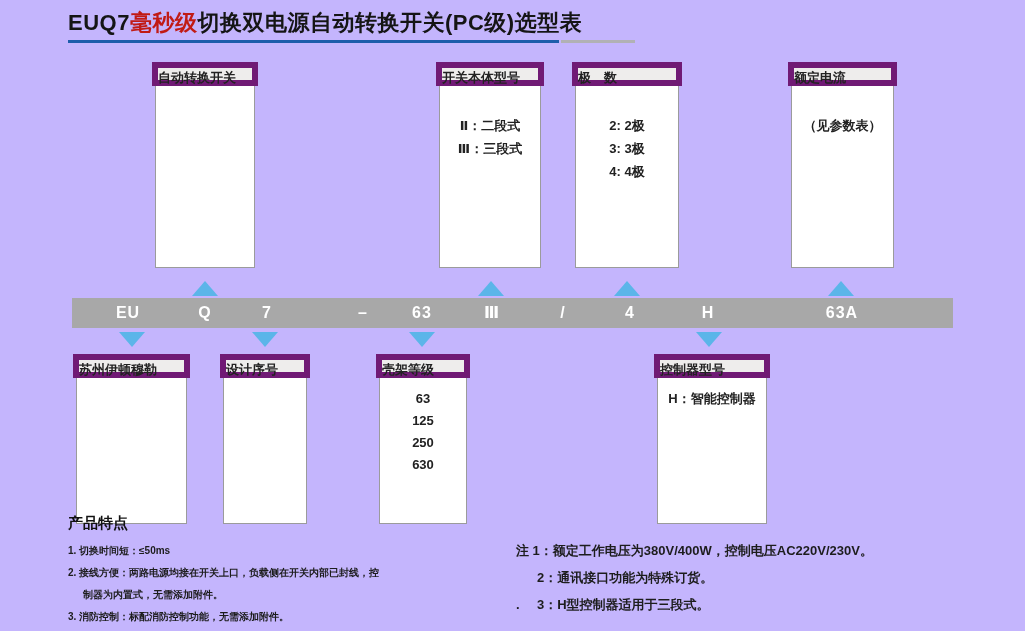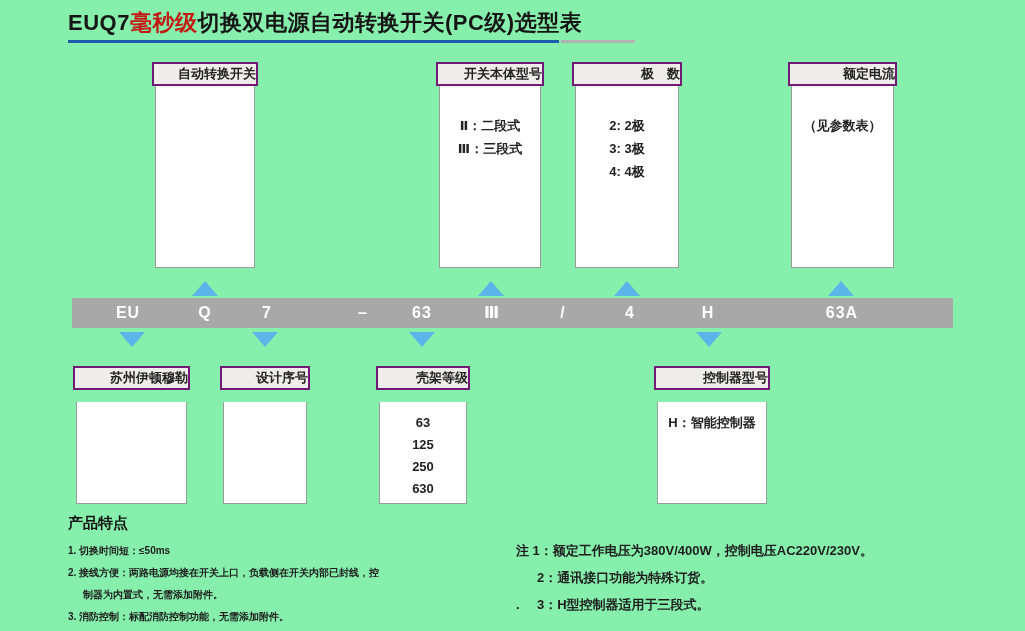"EUQ7毫秒级切换双电源自动转换开关(PC级)选型表" .page { background: #86efac -> #c4b5fd }
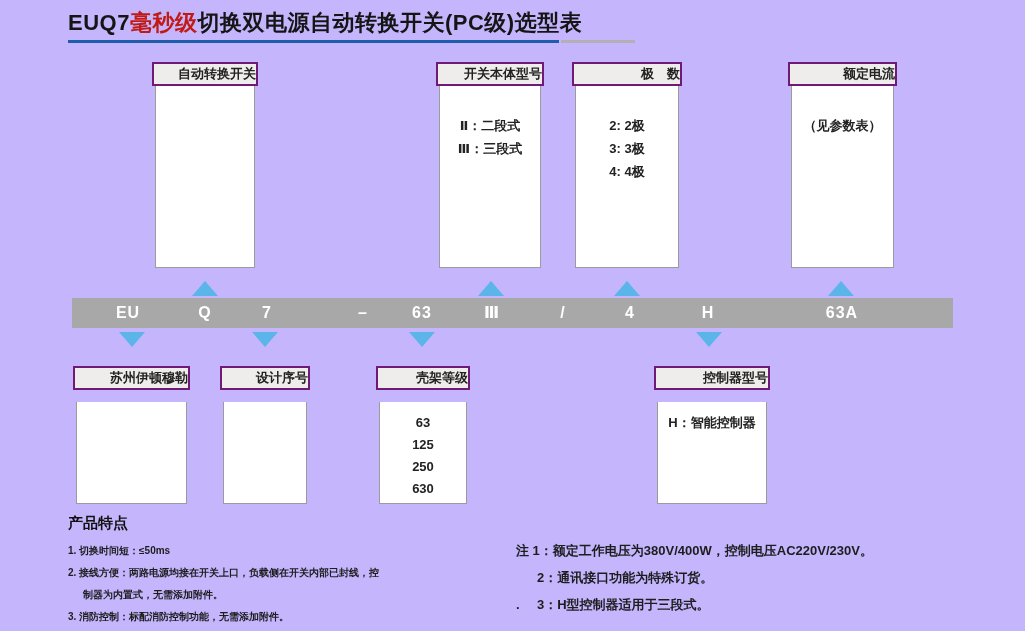"自动转换开关" .spec-header { border: 2px solid #701a75 -> 6px solid #701a75; text-align: right -> left }
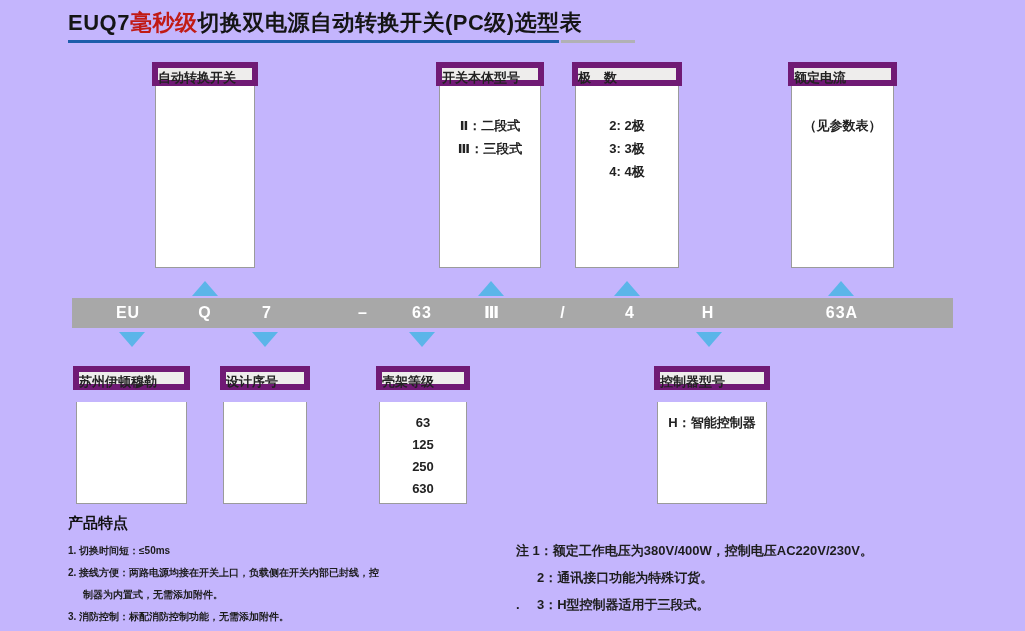"苏州伊顿穆勒" .bottom-box { gap: 12px -> none; height: 138px -> 170px; top: 366px -> 354px }
